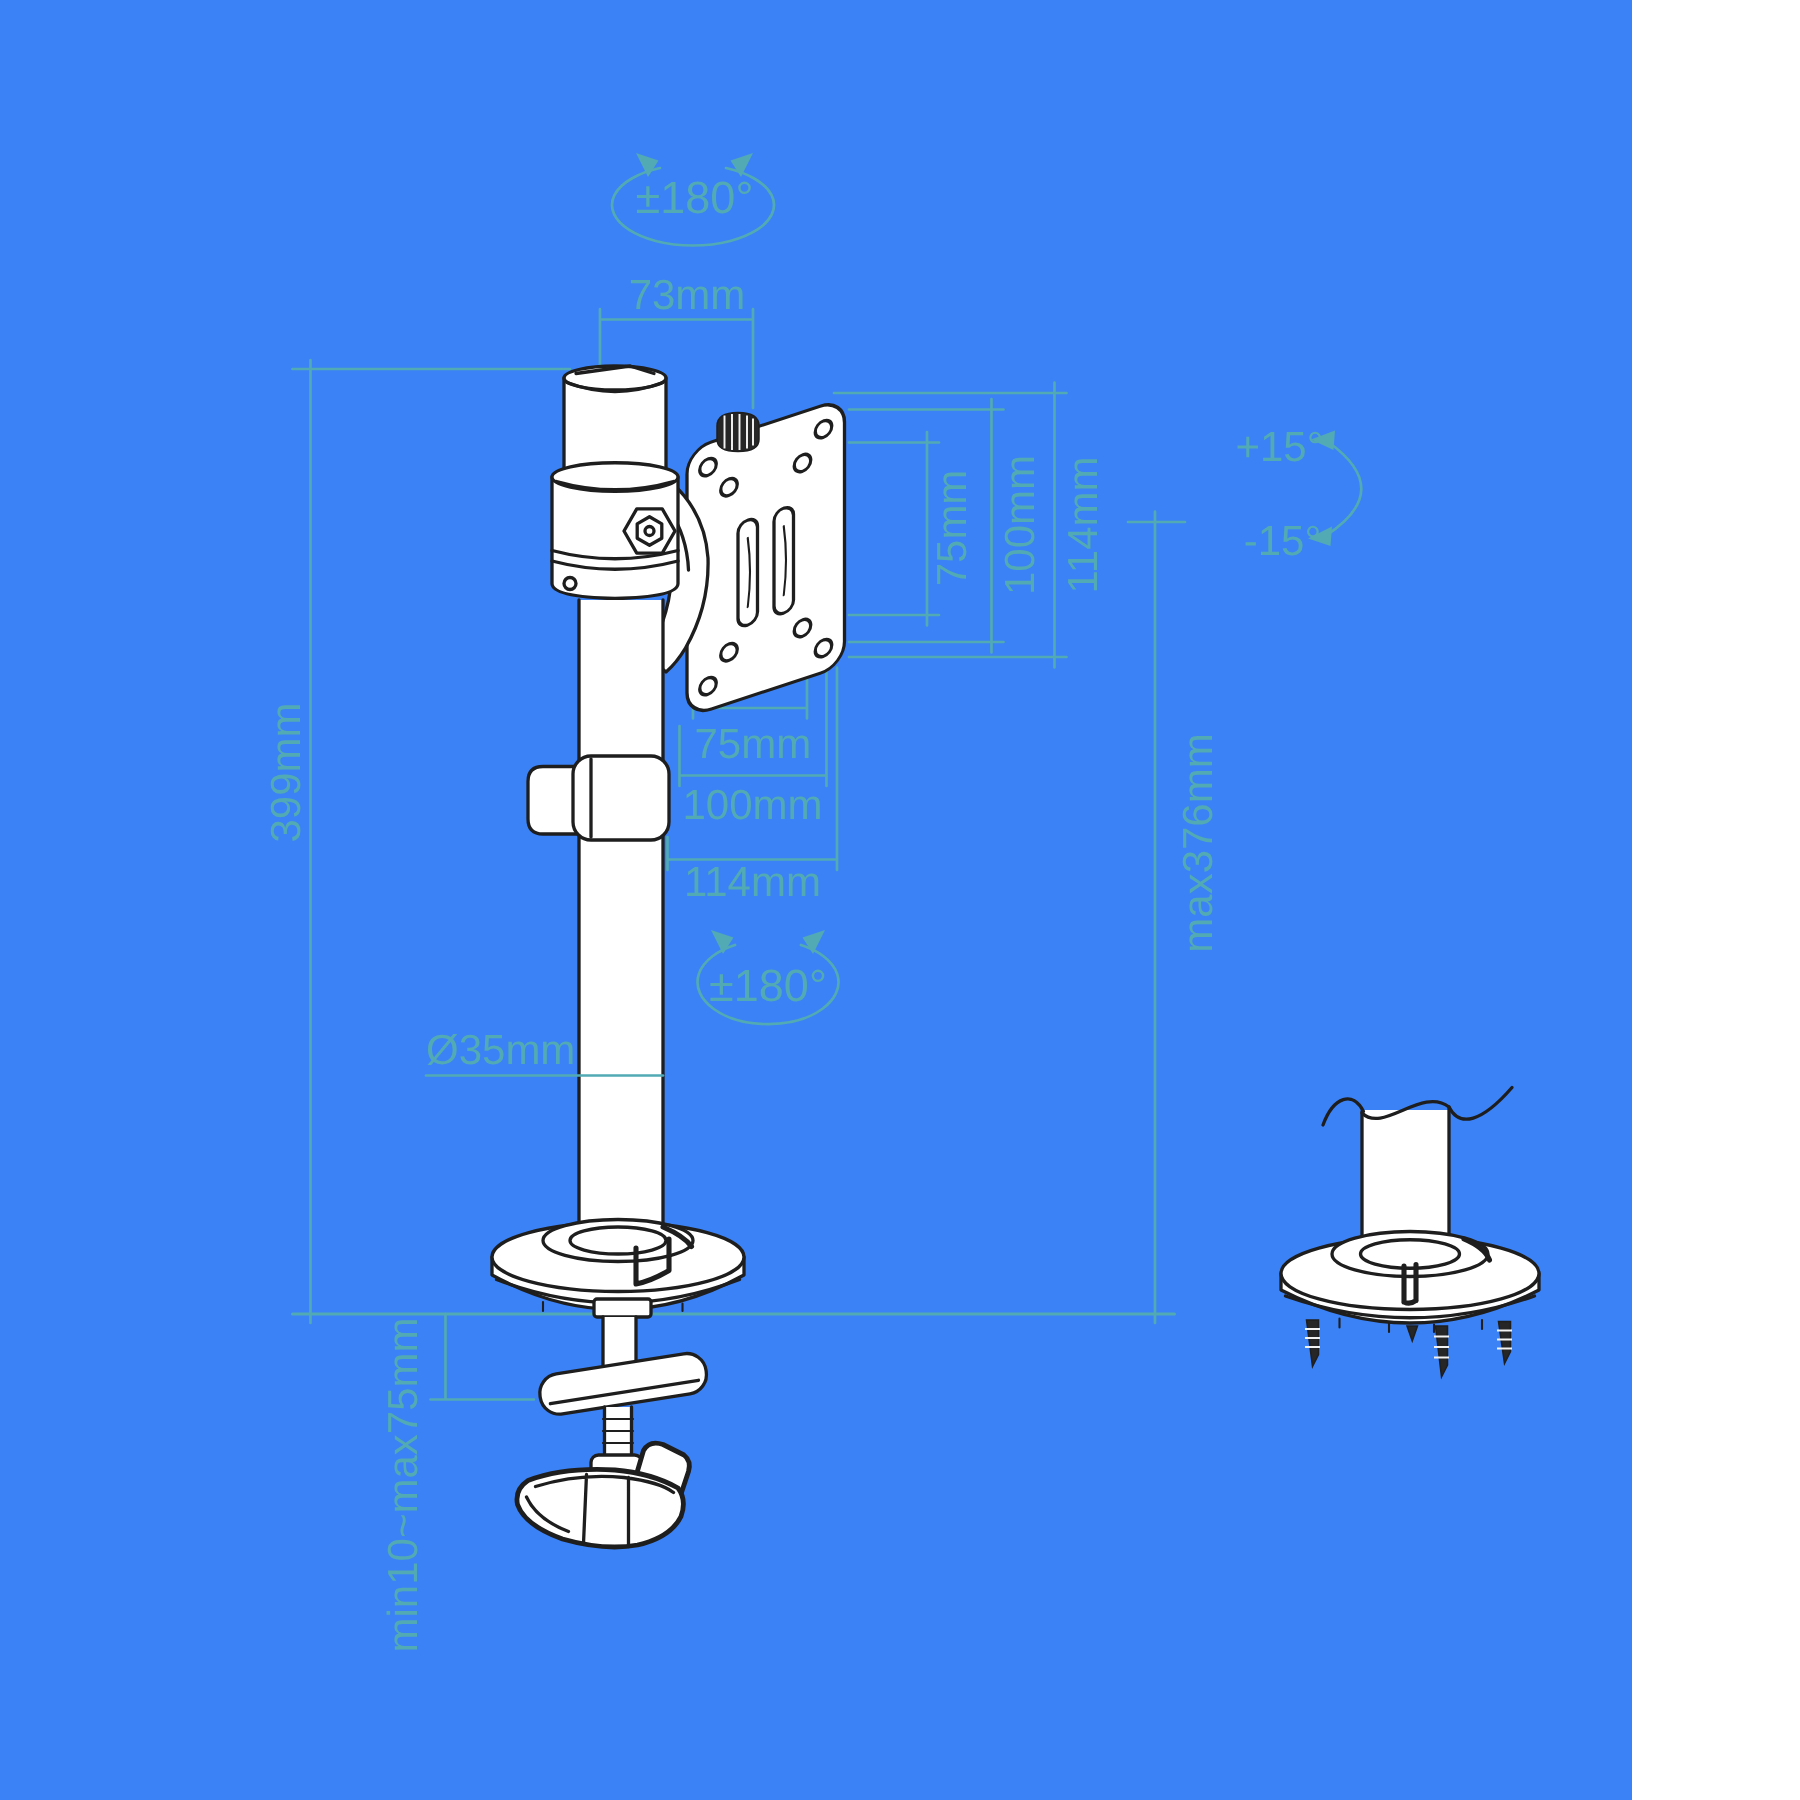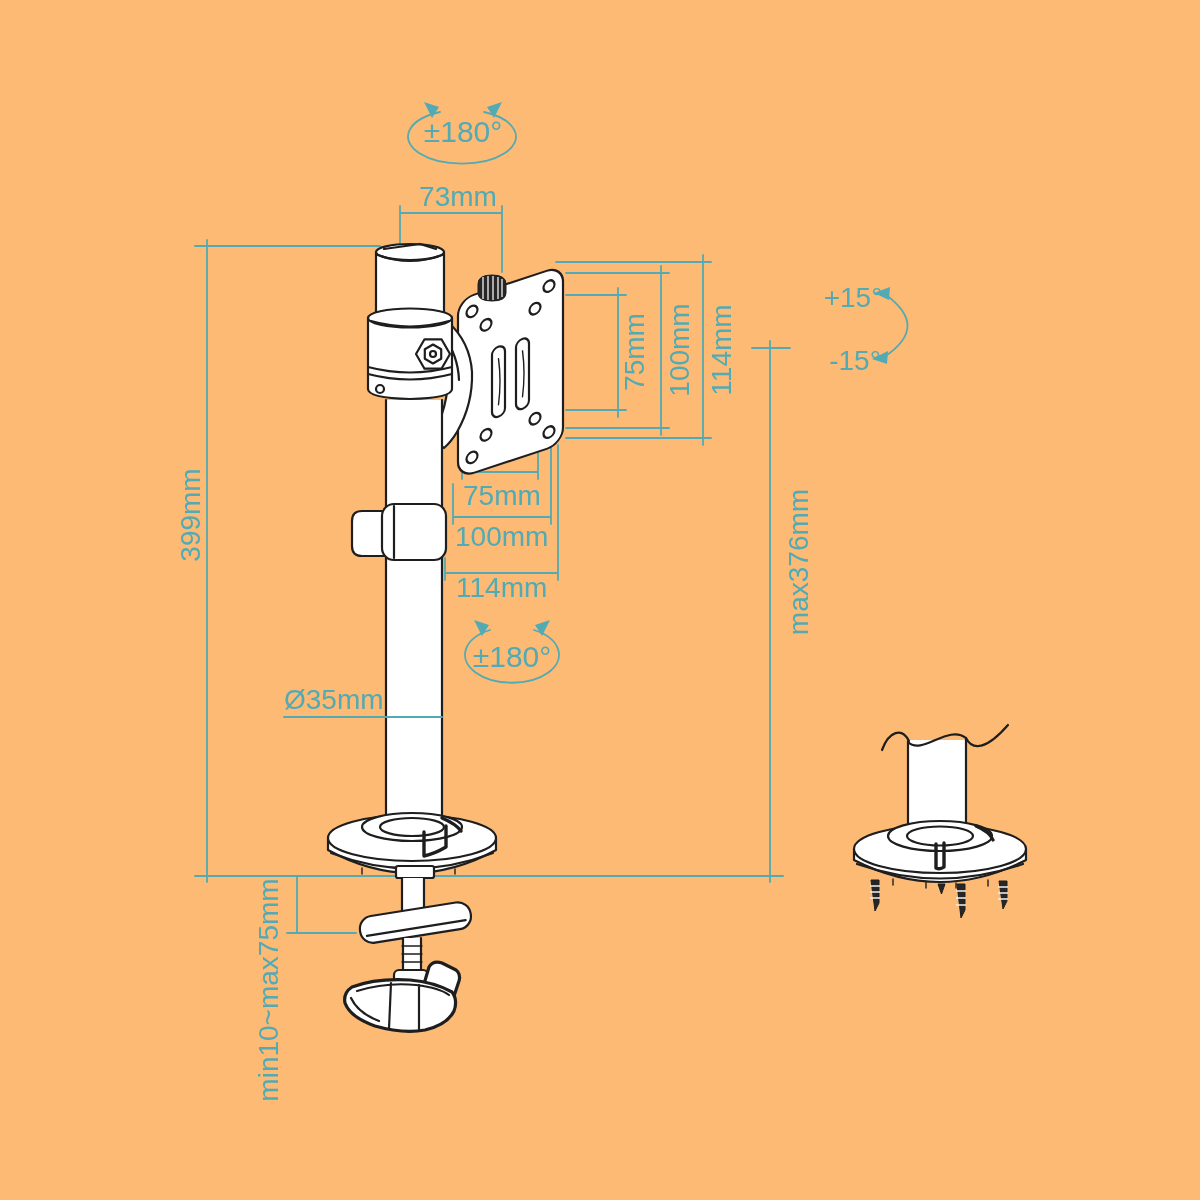"±180°" .stage { background: #fdba74 -> #3b82f6; width: 1200px -> 1088px }
